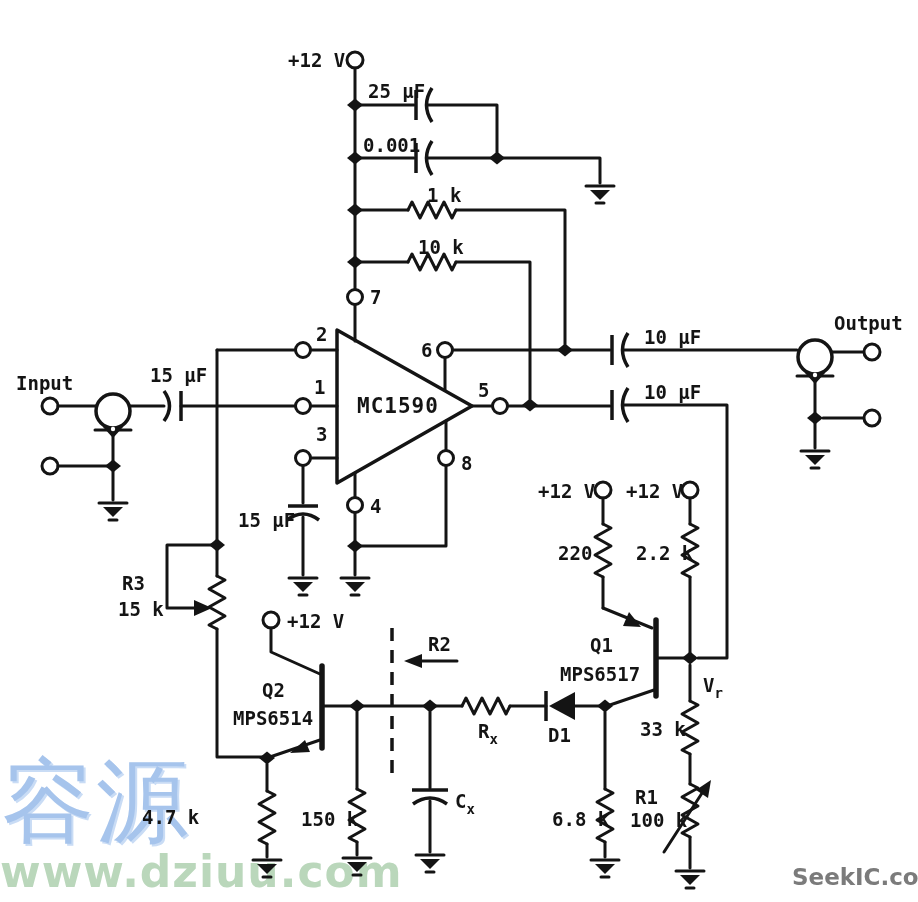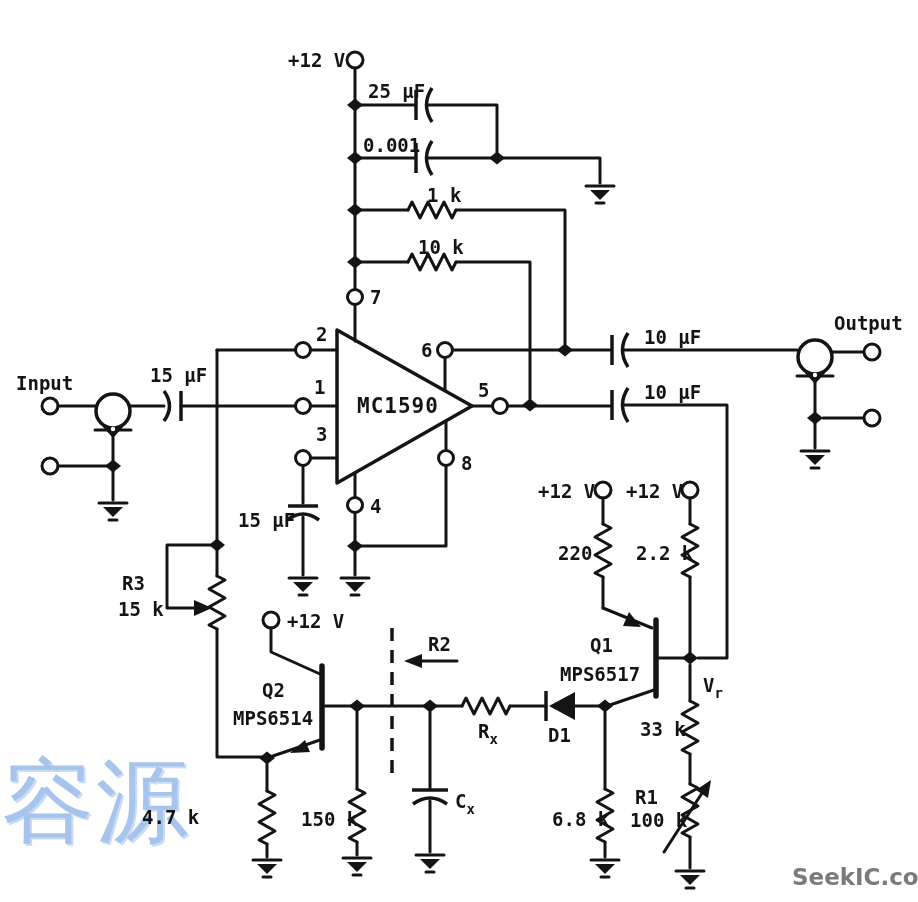"www.dziuu.com" div.wm { html: none -> <div>www.dziuu.com</div> }
